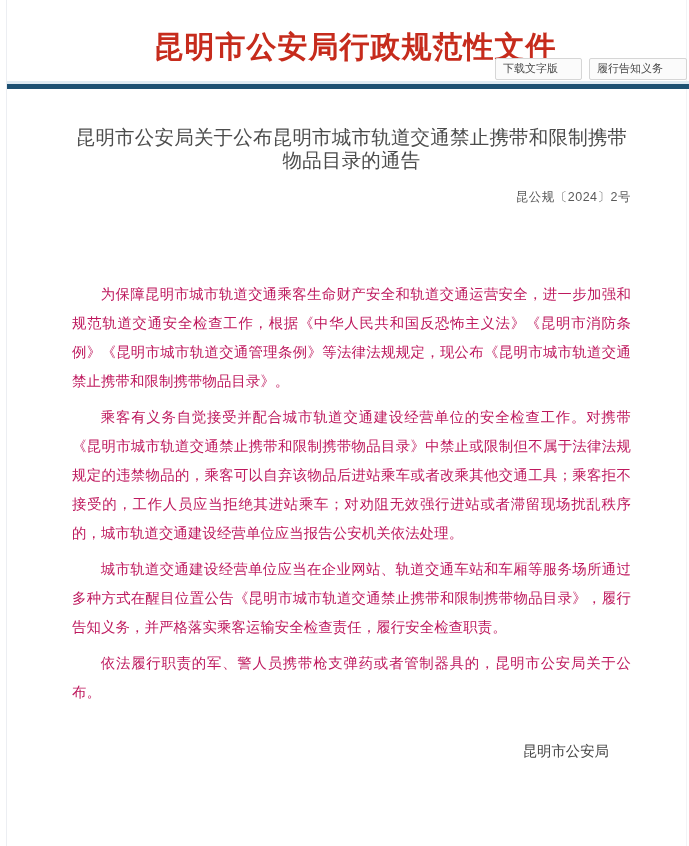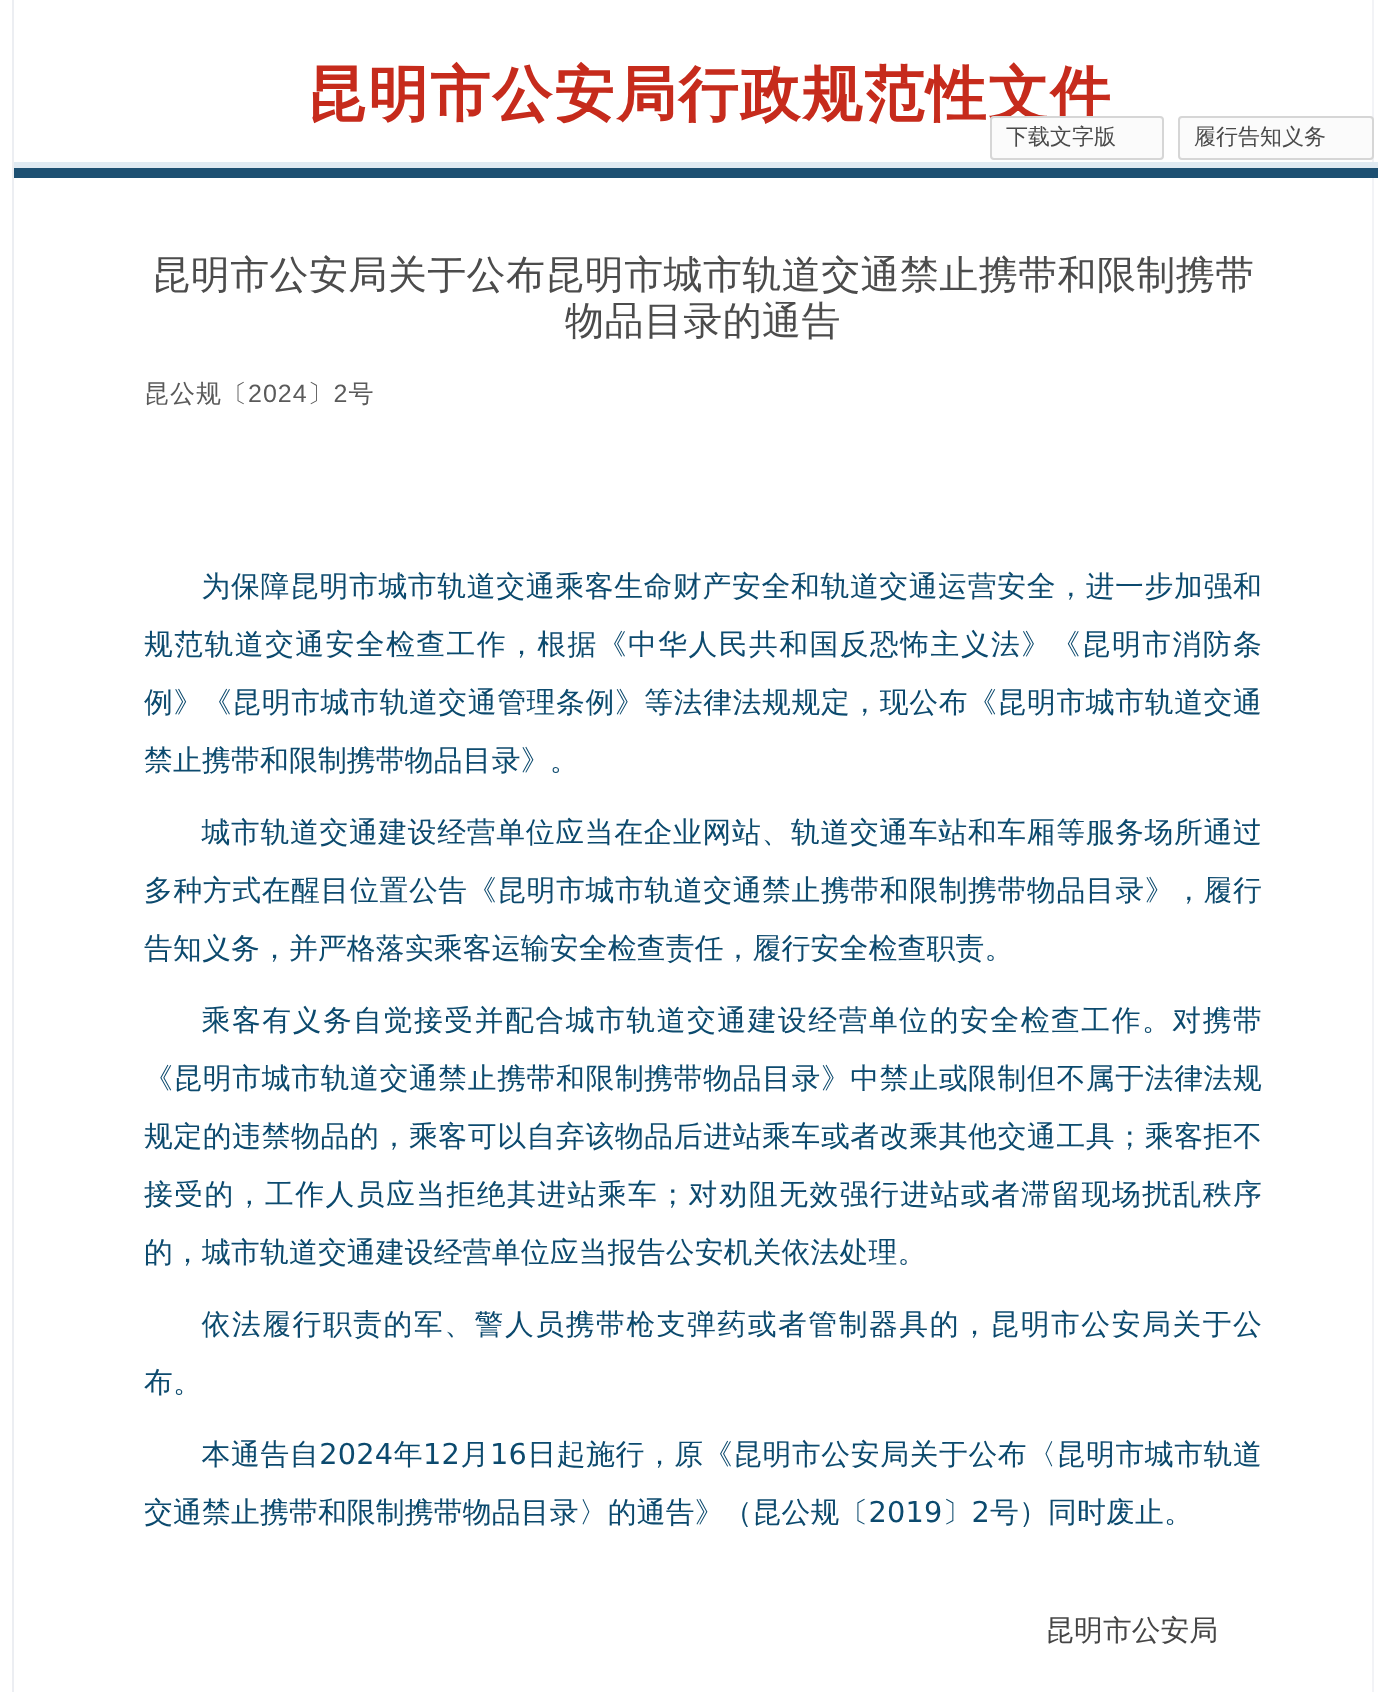"昆公规〔2024〕2号" .doc-number { text-align: left -> right }
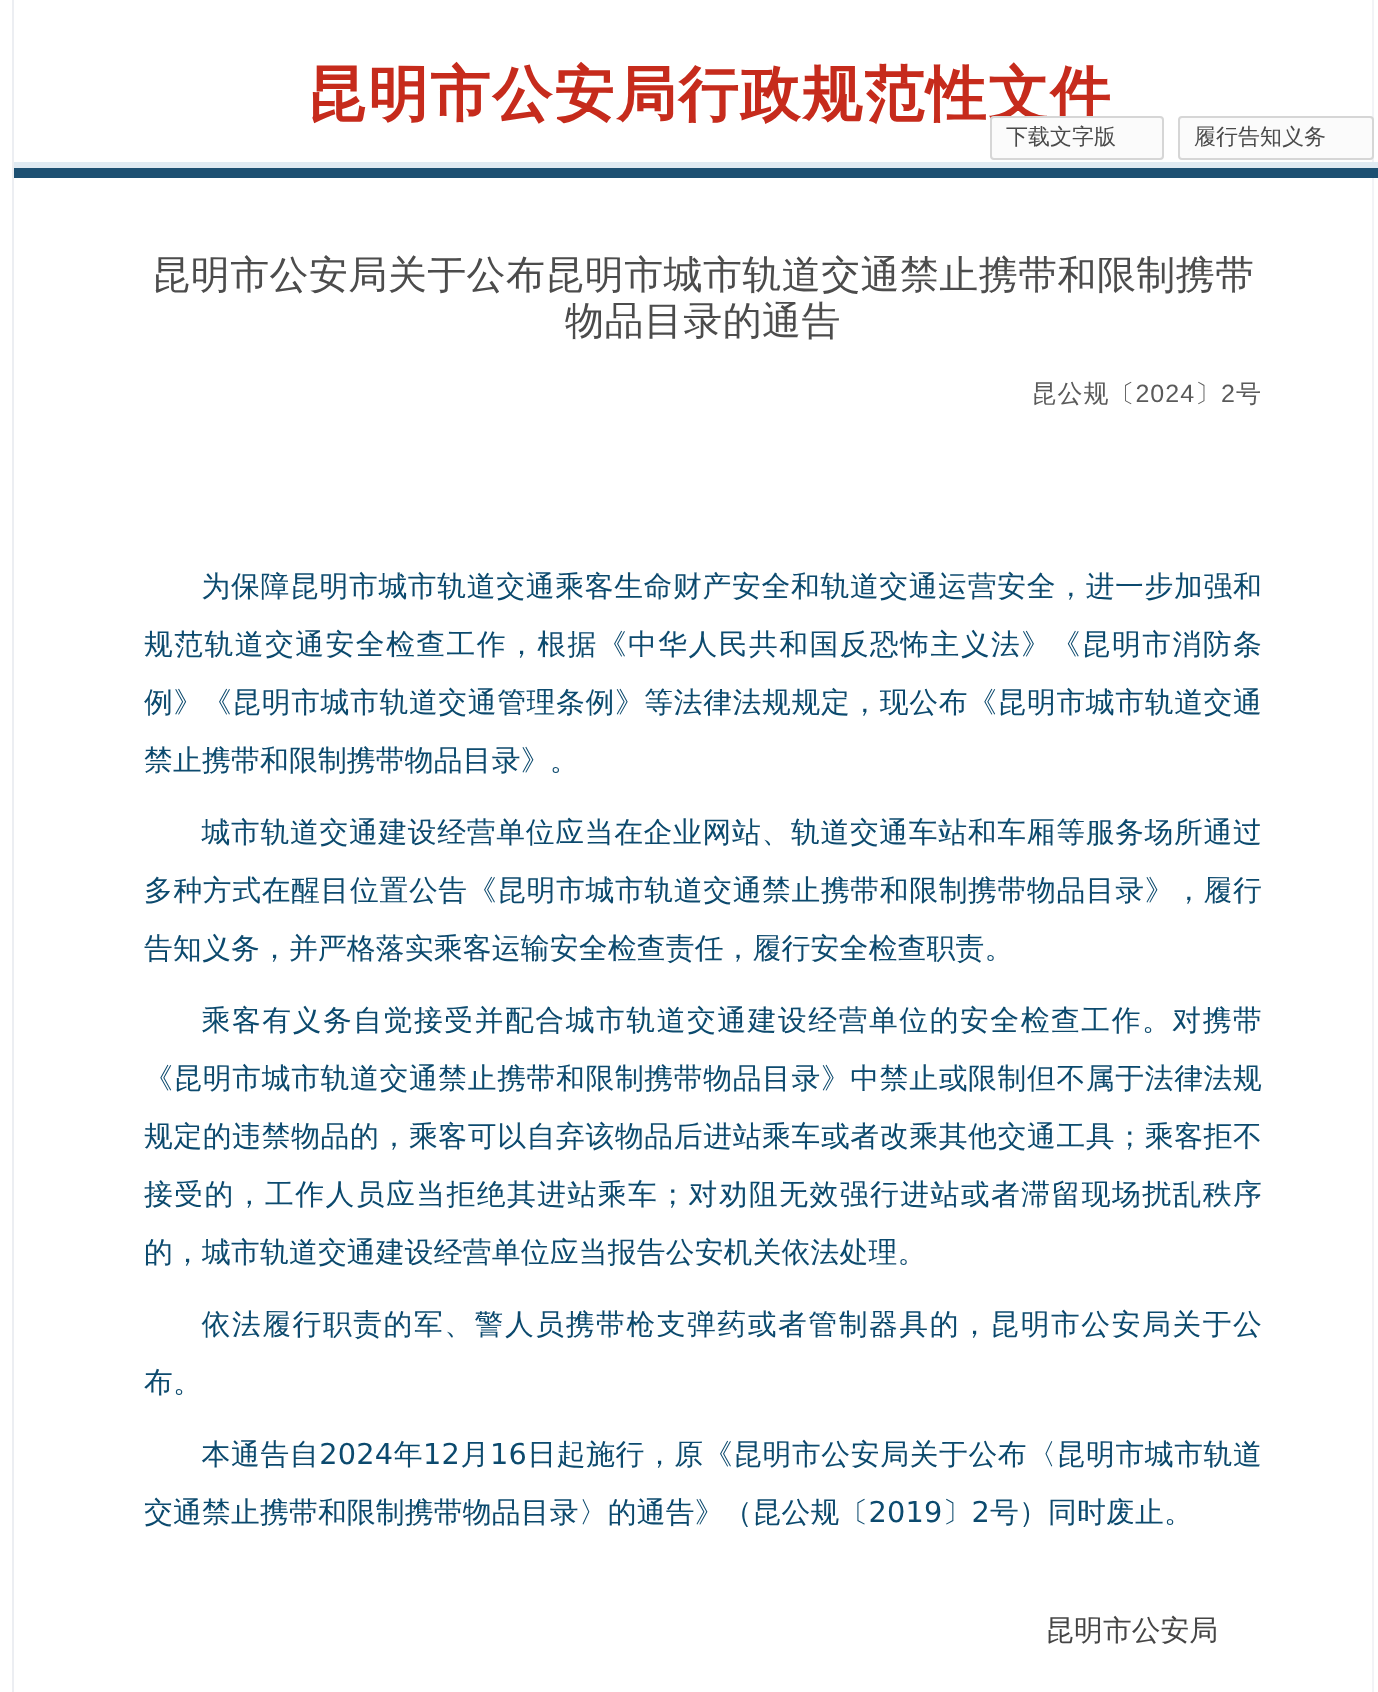"为保障昆明市城市轨道交通乘客生命财产安全和轨道交通运营安全，进一步加强和规范轨道" .para { color: #0c4a6e -> #be185d }
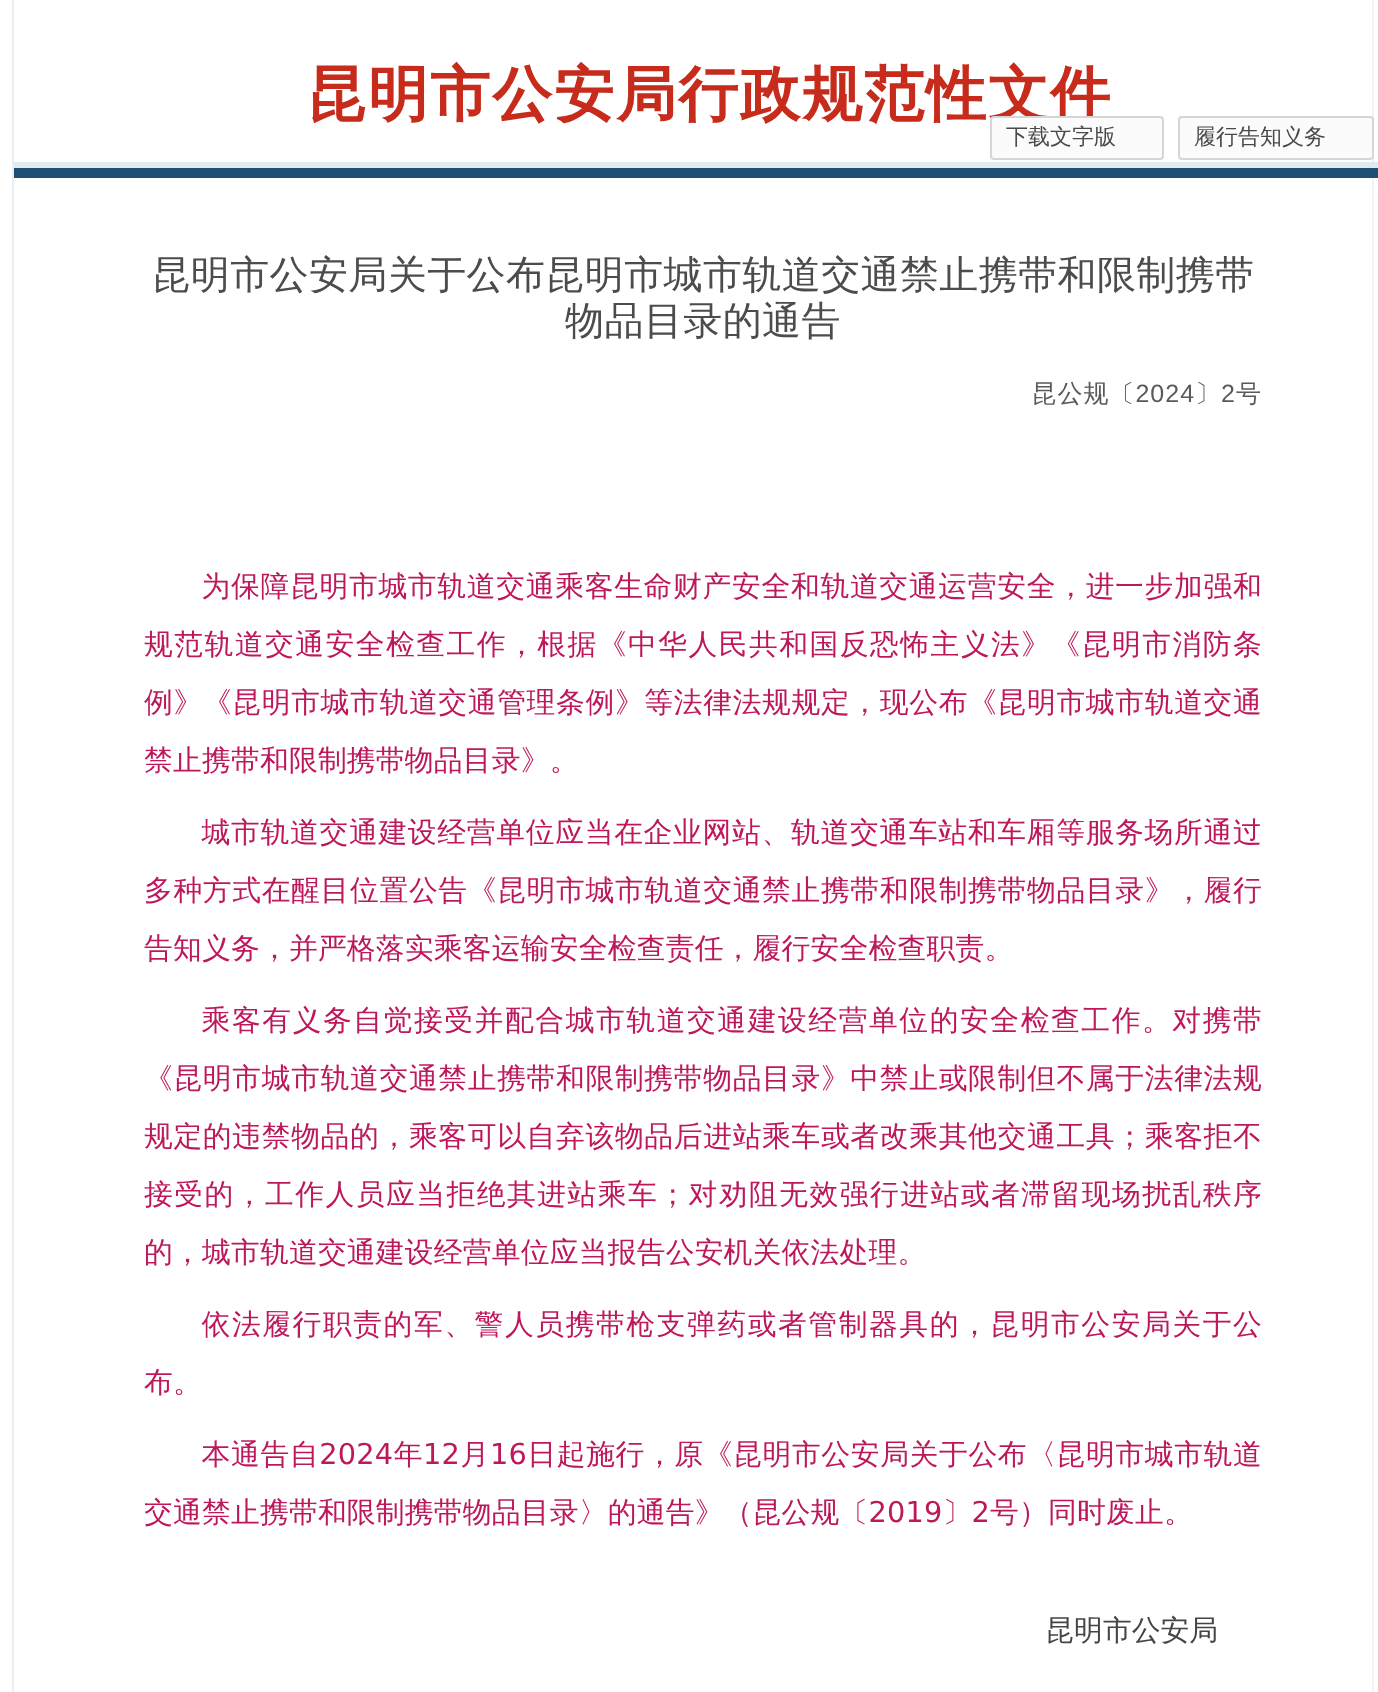"城市轨道交通建设经营单位应当在企业网站、轨道交通车站和车厢等服务场所通过多种方式" p.para { order: before "乘客有义务自觉接受并配合城市轨道交通建设经营单位的安全检查工作。对携带《昆明市城" -> after "乘客有义务自觉接受并配合城市轨道交通建设经营单位的安全检查工作。对携带《昆明市城" }
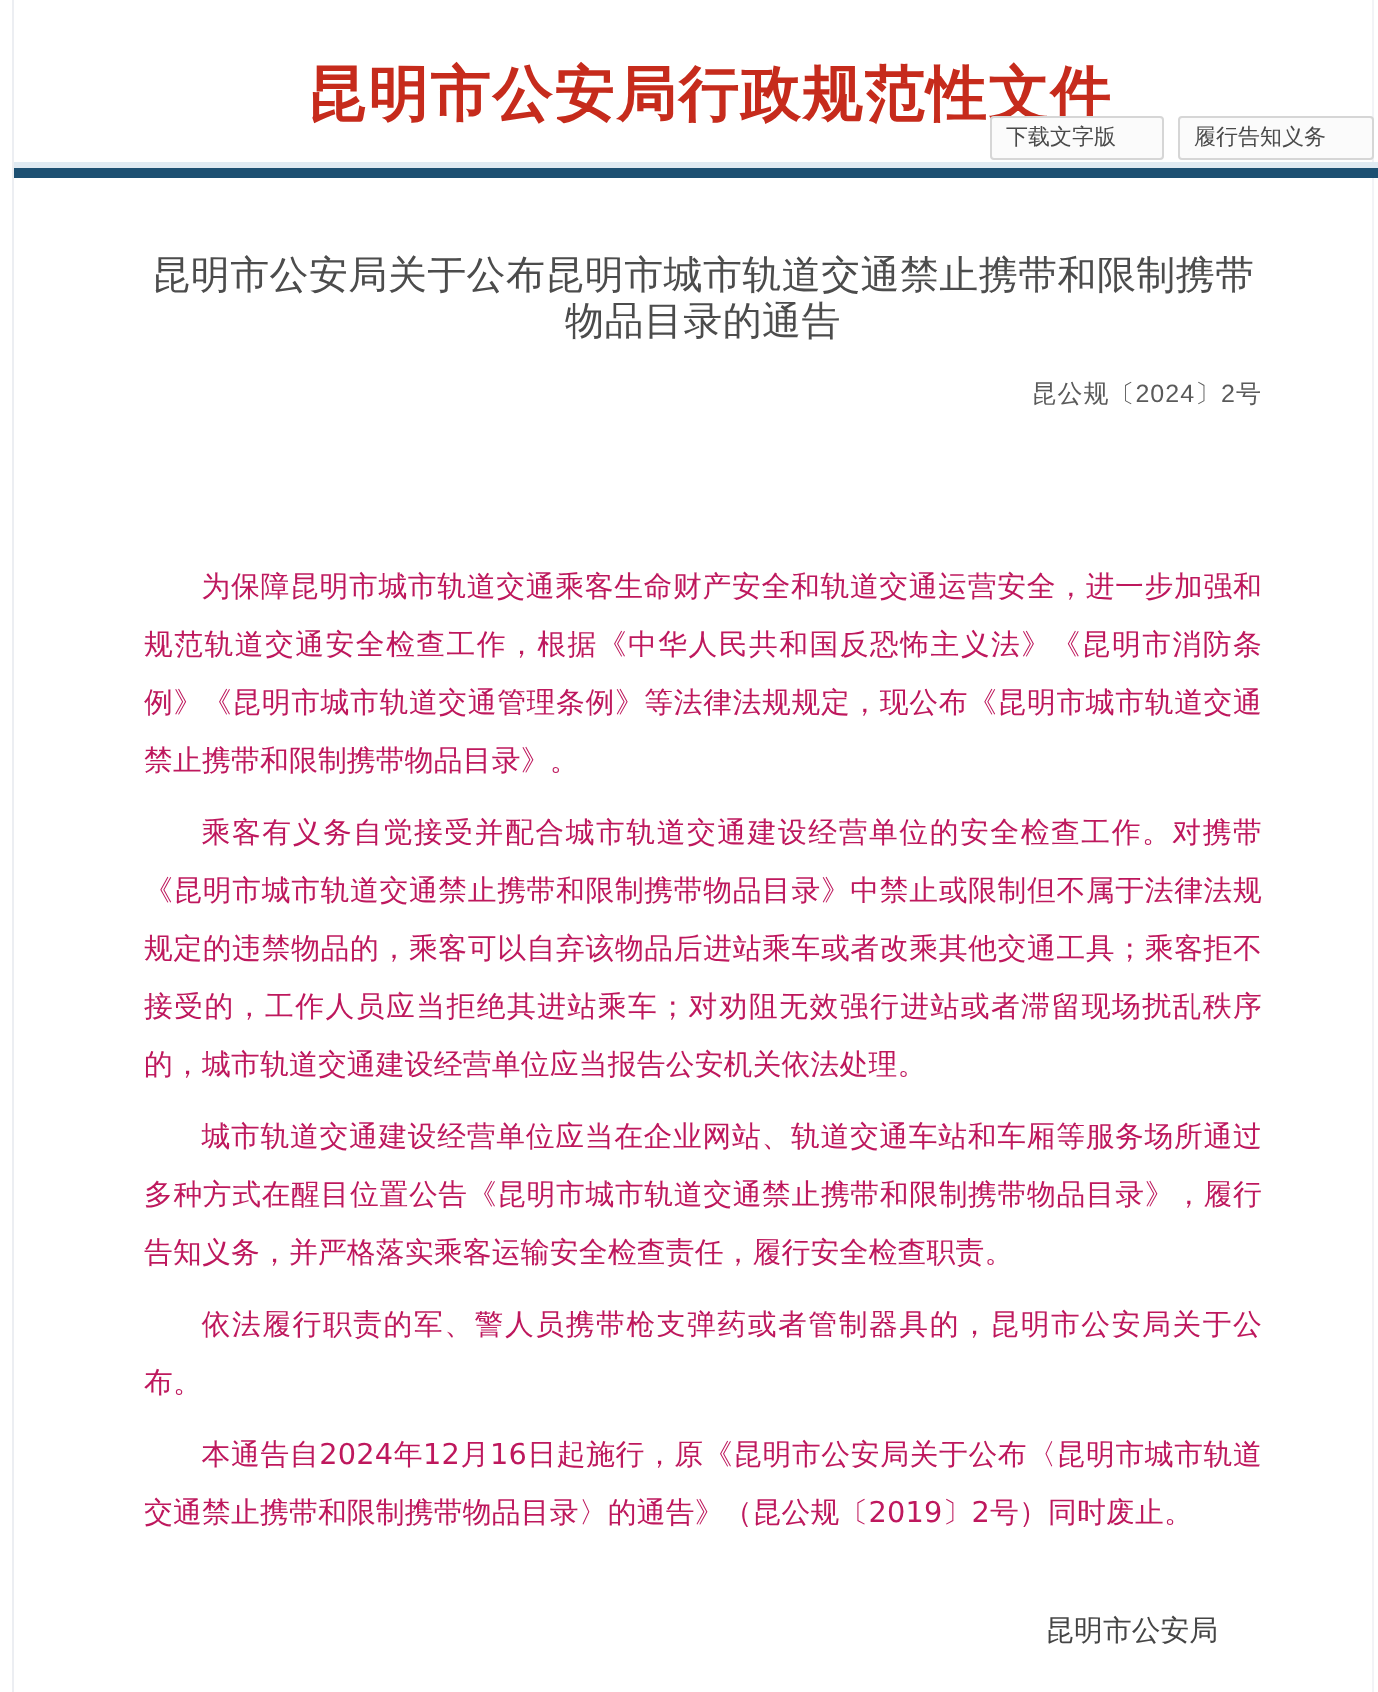"本通告自2024年12月16日起施行，原《昆明市公安局关于公布〈昆明市城市轨道交" p.para { html: <p>本通告自2024年12月16日起施行，原《昆明市公安局关于公布〈昆明市城市轨道交通禁止携带和限制携带物品目录〉的通告》（昆公规〔2019〕2号）同时废止。</p> -> none }
